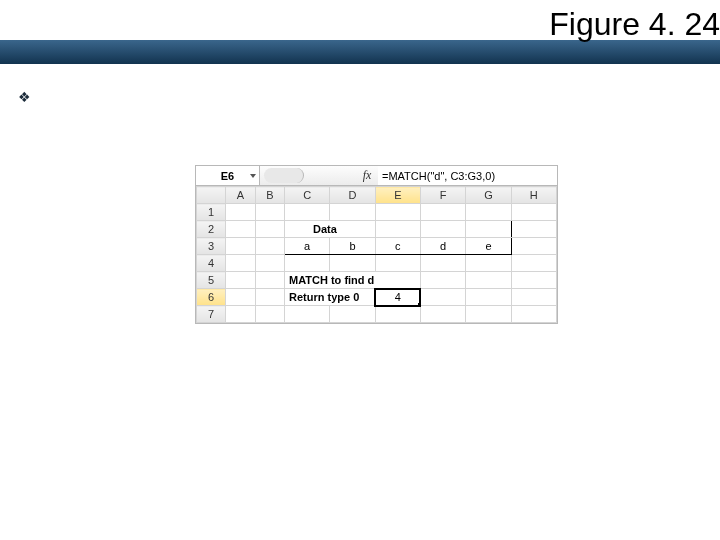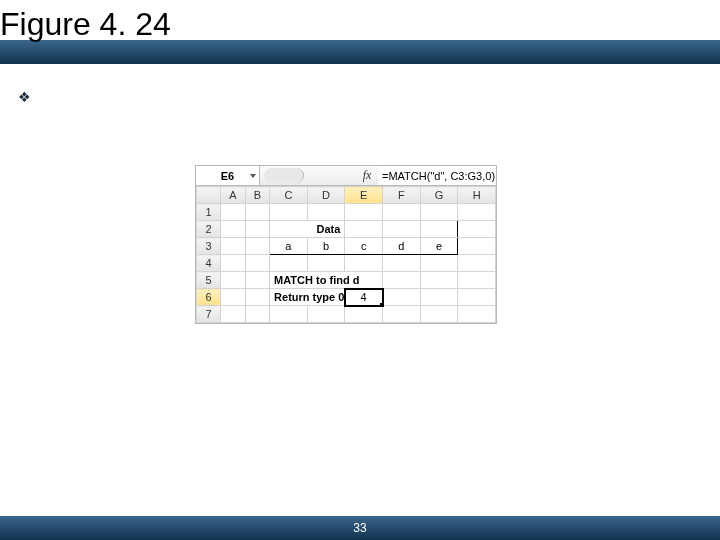"Figure 4. 24" .title-text { text-align: left -> right }
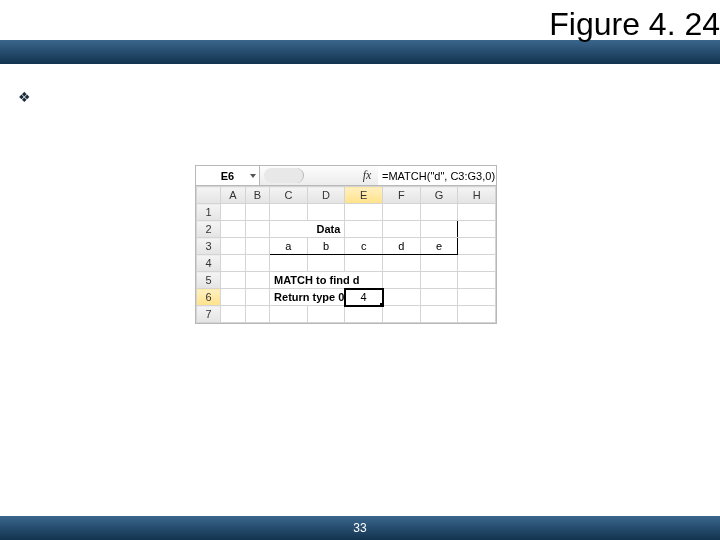"E6" .excel-wrap { width: 302px -> 363px }
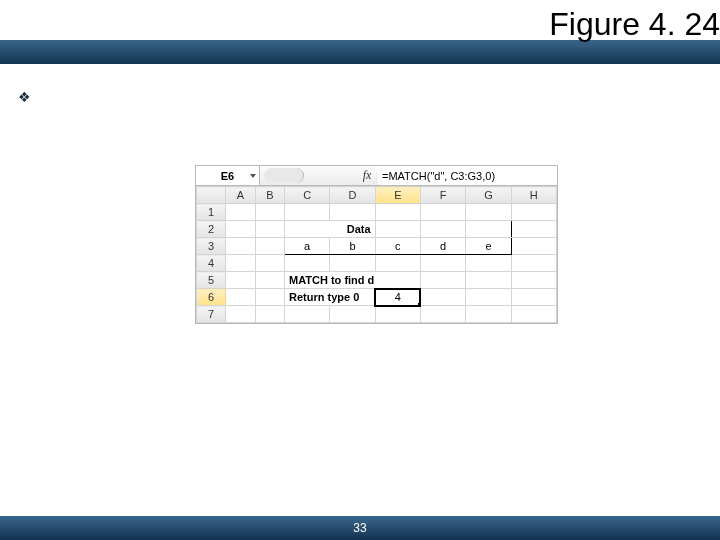"Data" td.bold { padding-left: 36px -> 28px; text-align: right -> left }
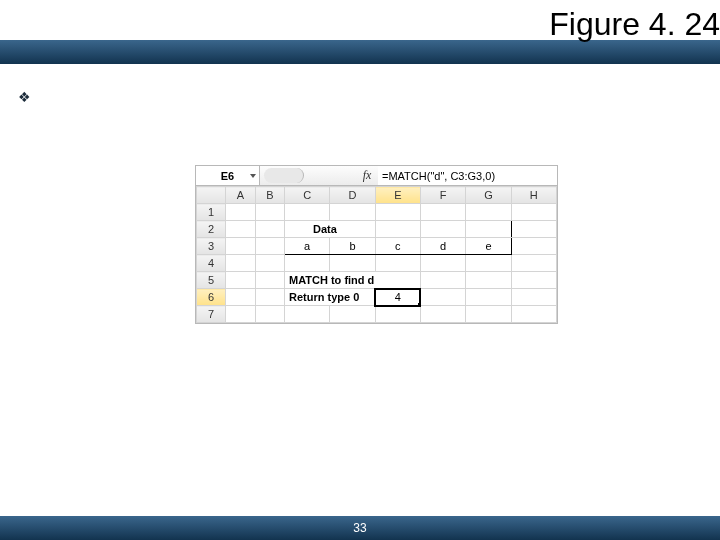"33" div.footer-band { html: <div> <span>33</span> </div> -> none }
